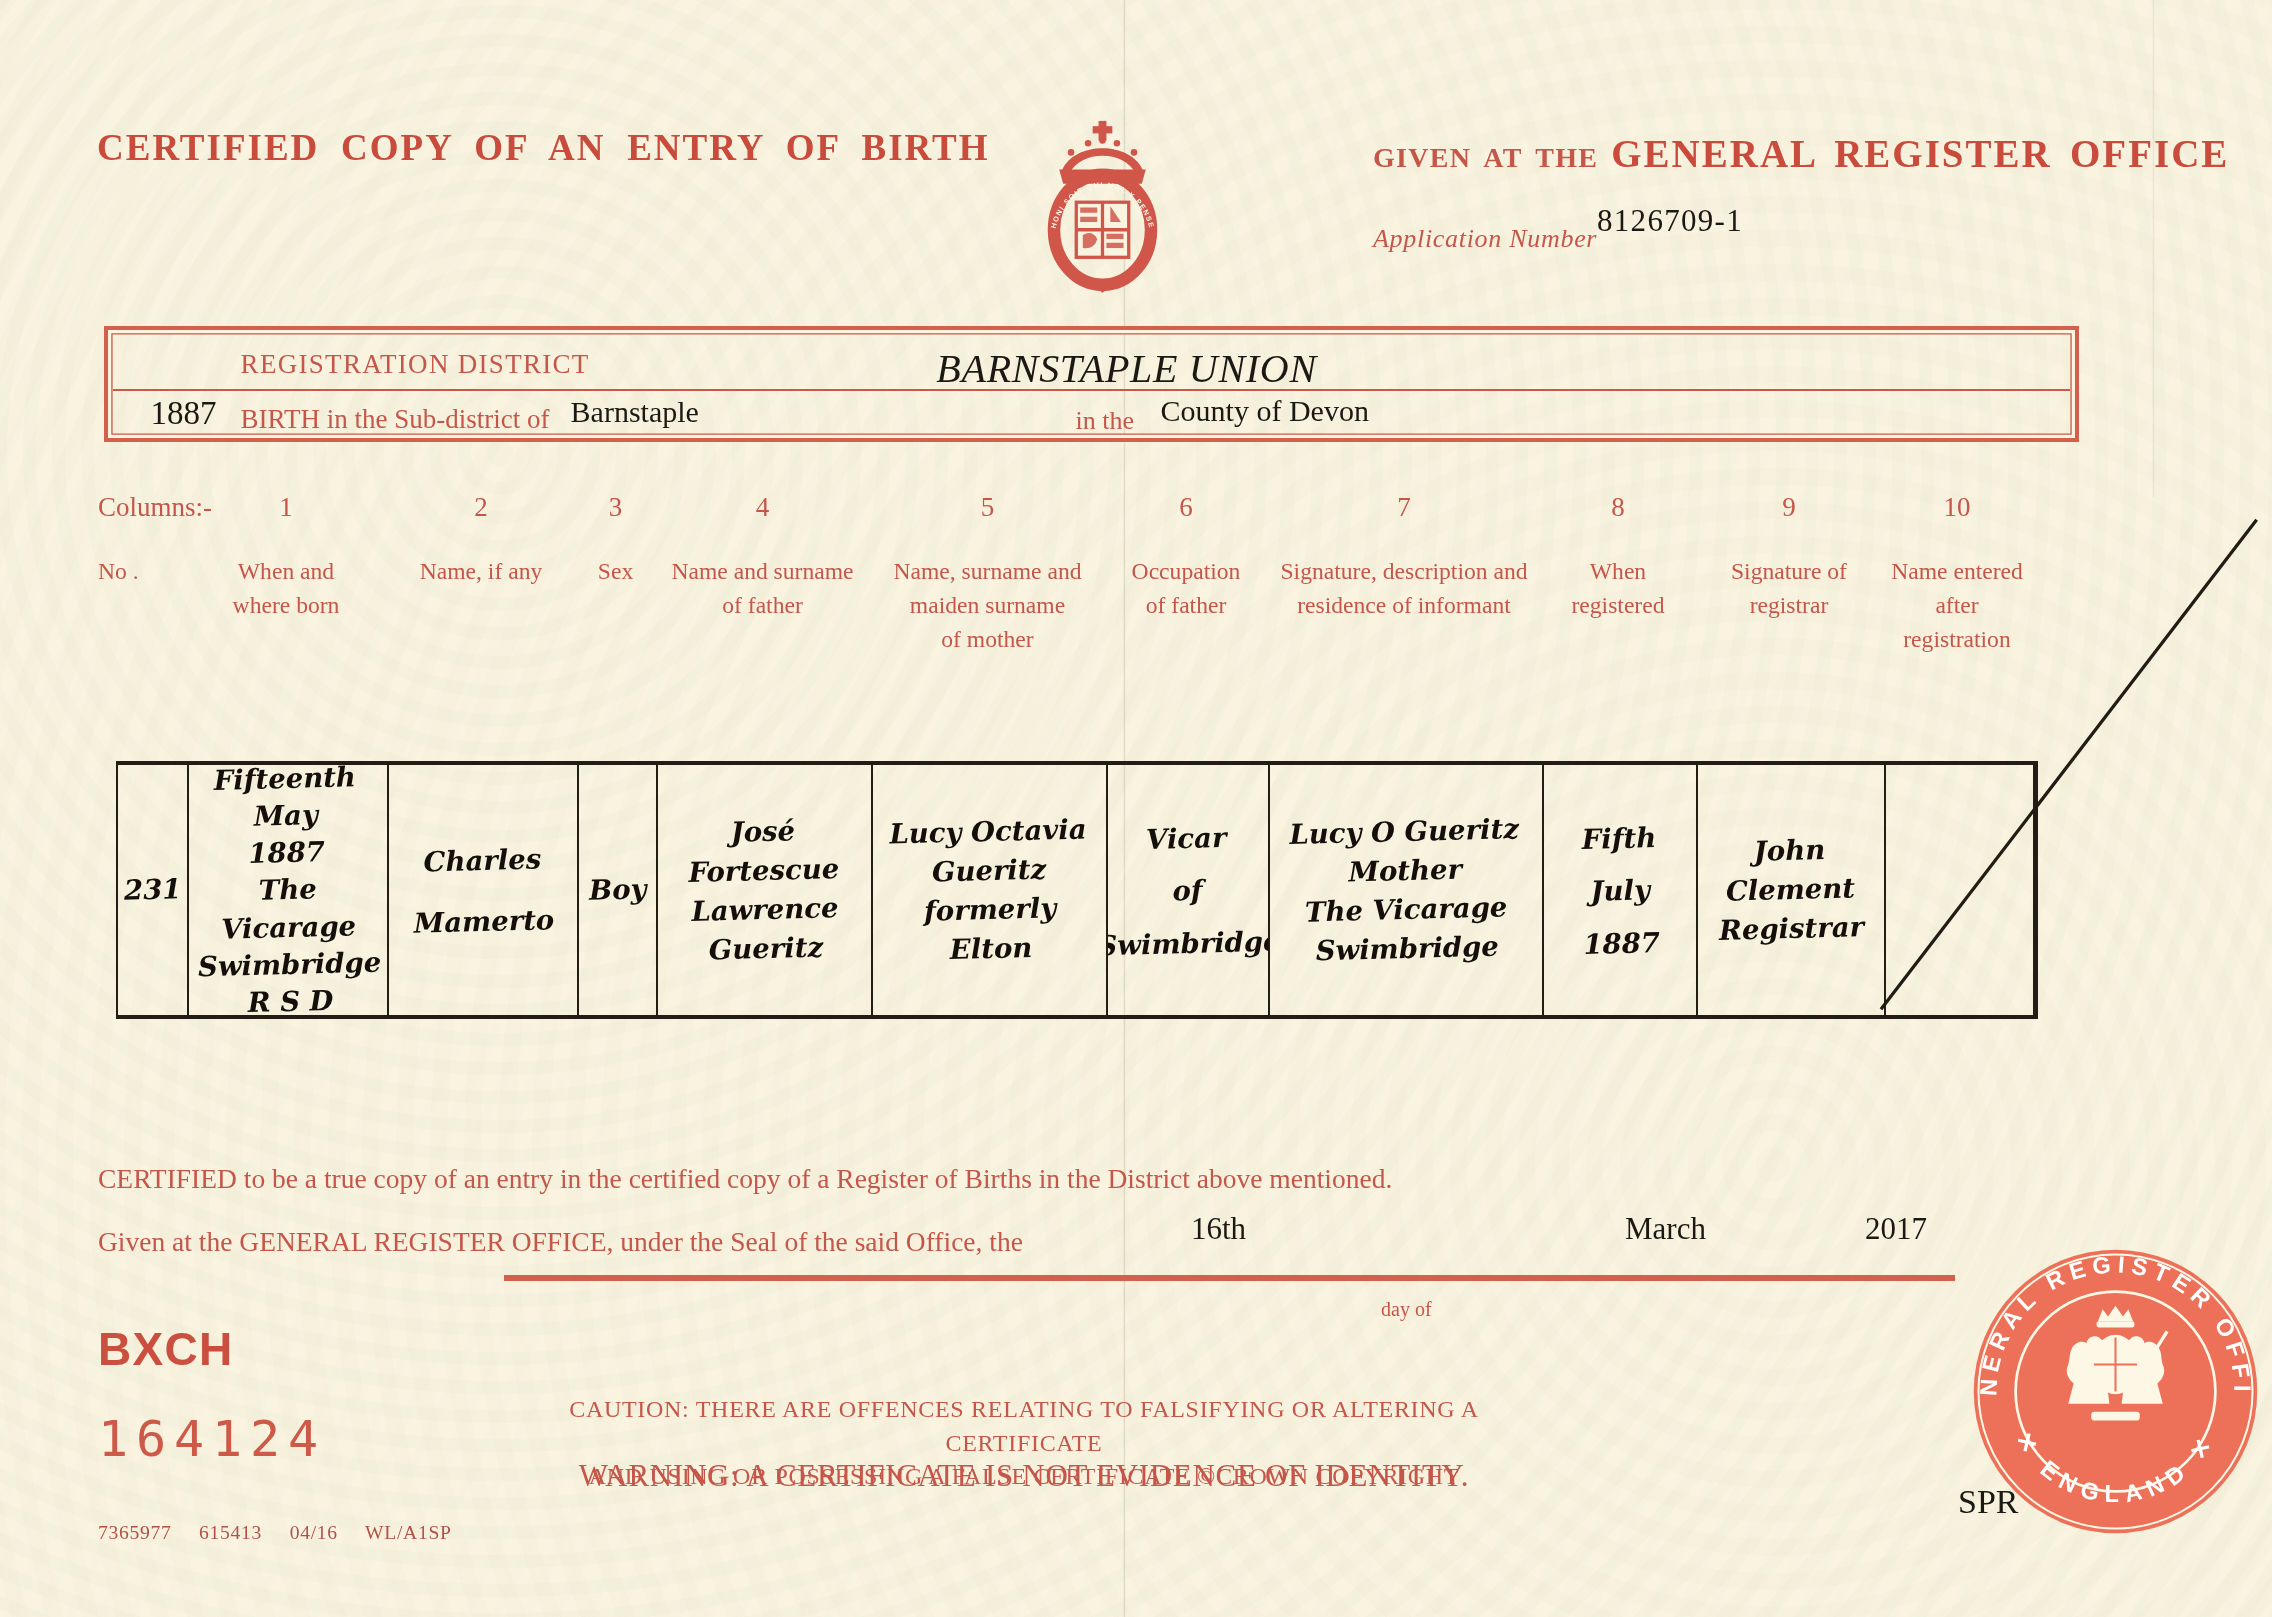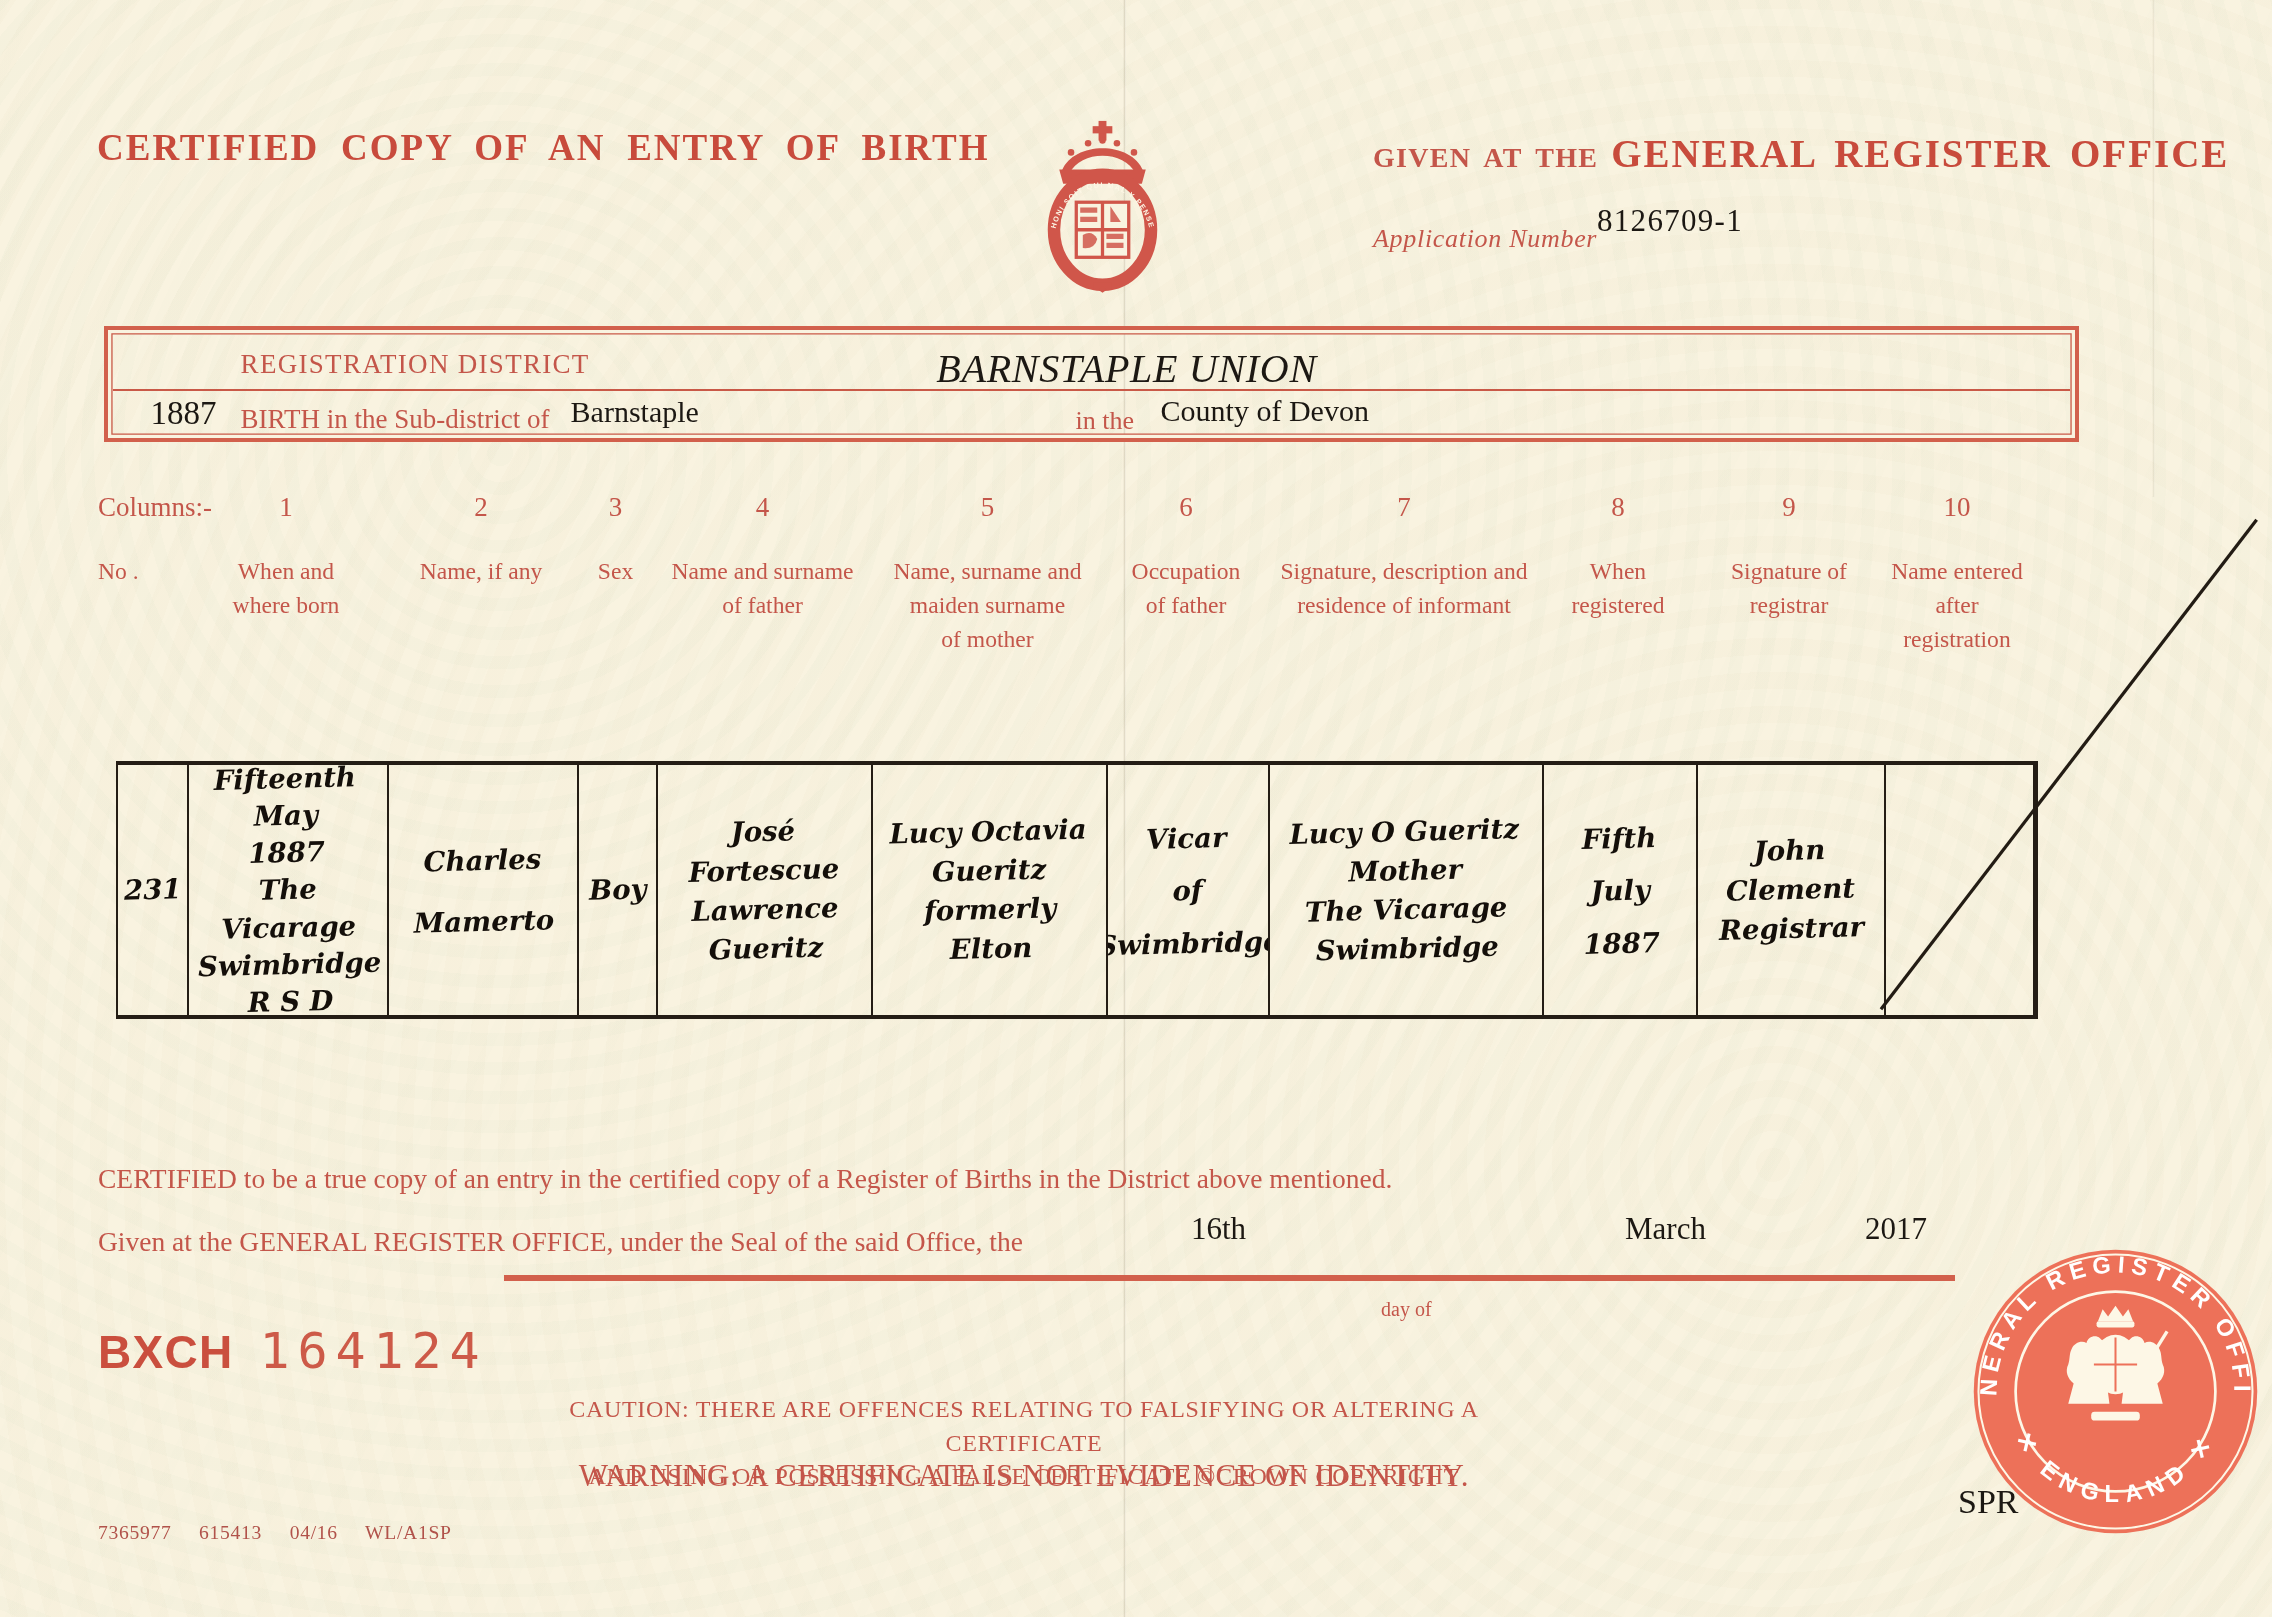"BXCH" .stamp-row { flex-direction: none -> column; gap: 26px -> 34px }
